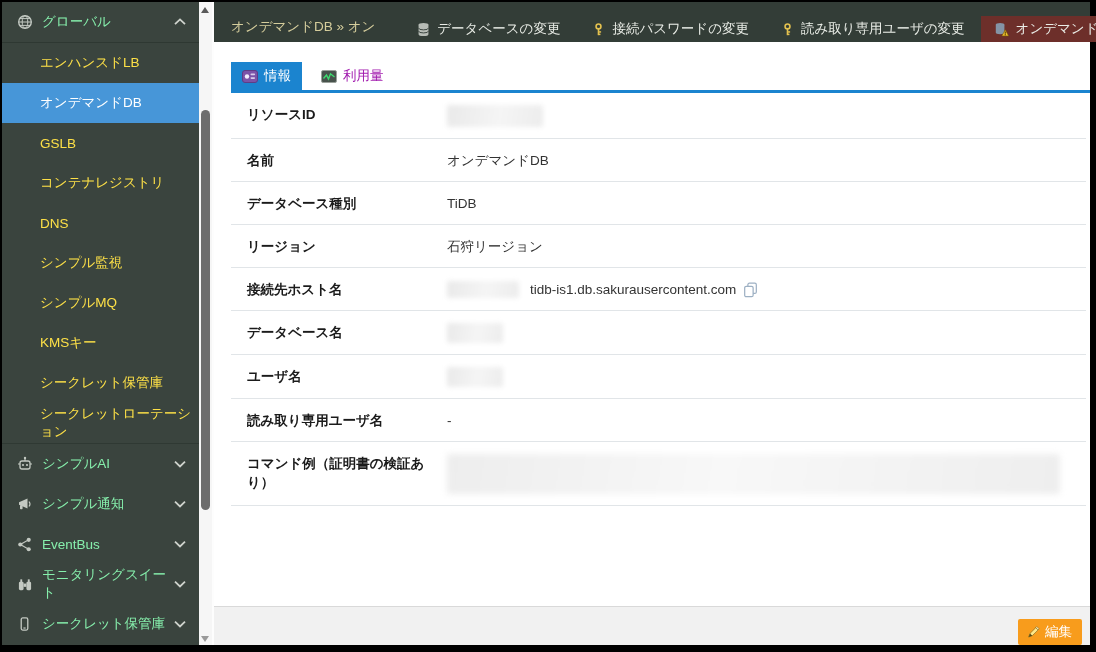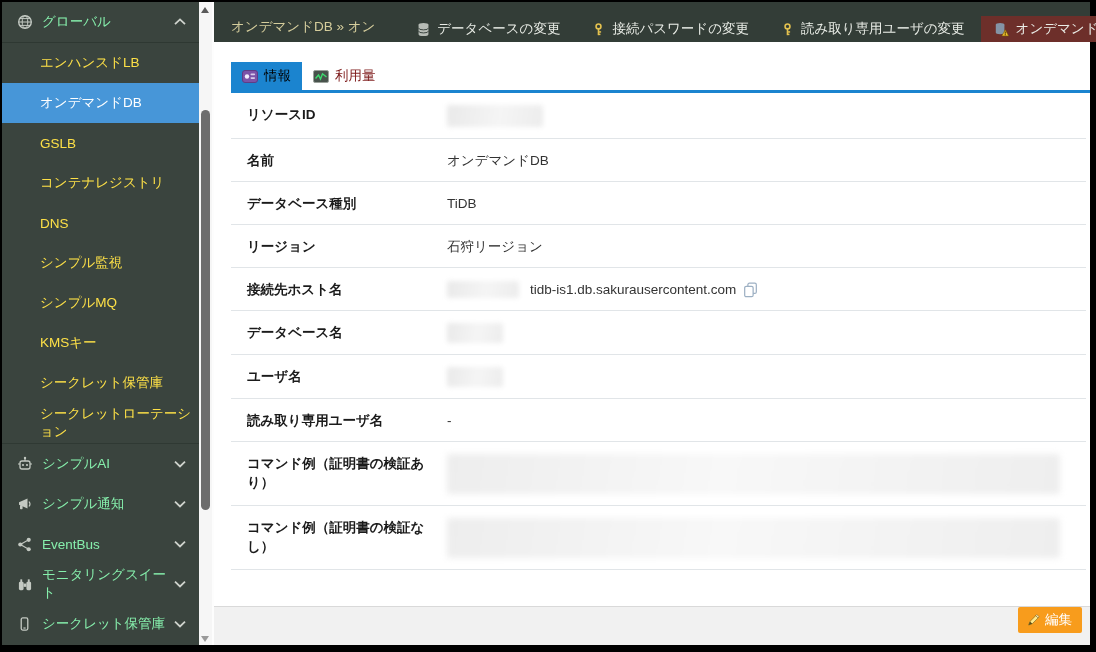"情報" .tab.active { color: #000000 -> #ffffff; margin-right: 0 -> 8px }
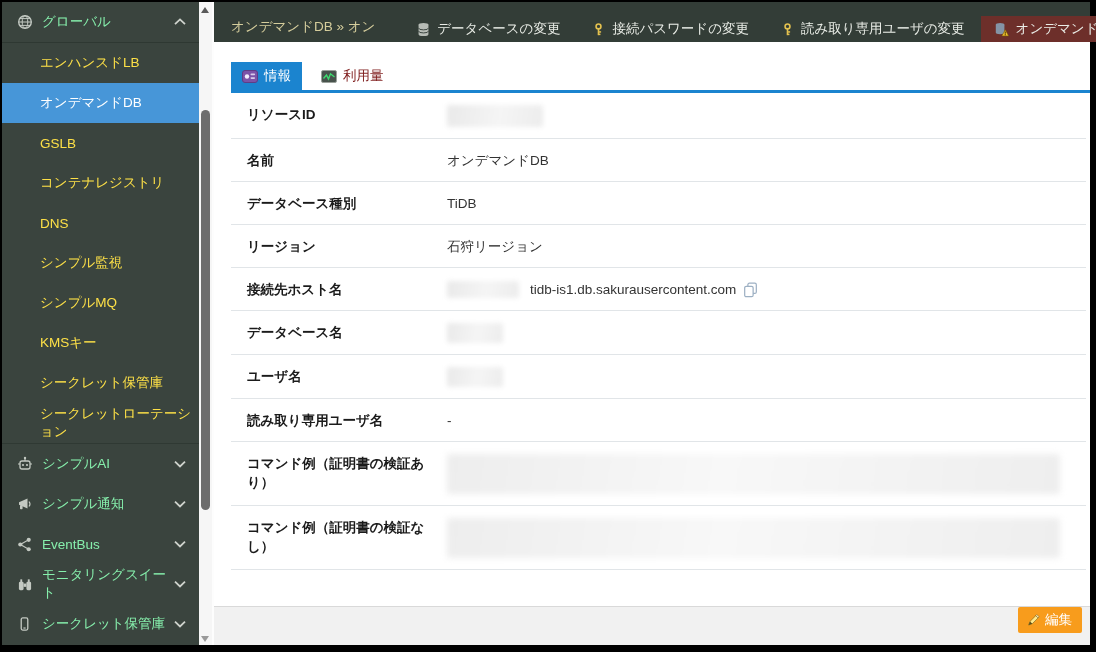"利用量" .tab.inactive { color: #7f1d1d -> #a21caf }
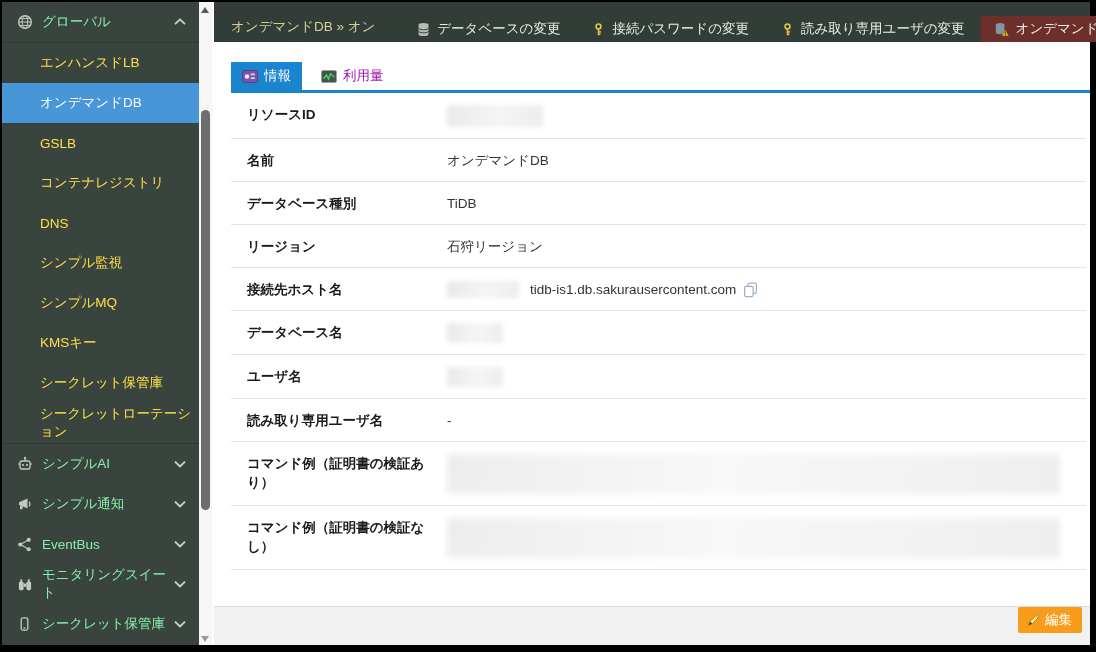"コマンド例（証明書の検証なし）" div.row { html: <div> <div>コマンド例（証明書の検証なし）</div> <div> <span></span> </div> </div> -> none }
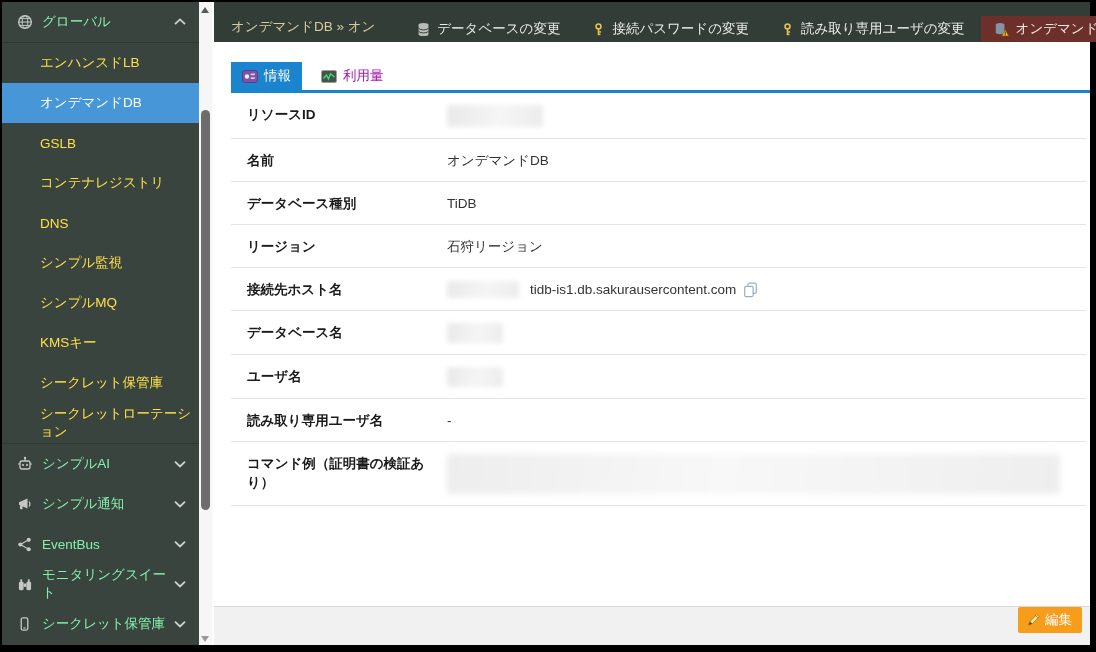"編集" .footer { align-items: flex-start -> flex-end }
